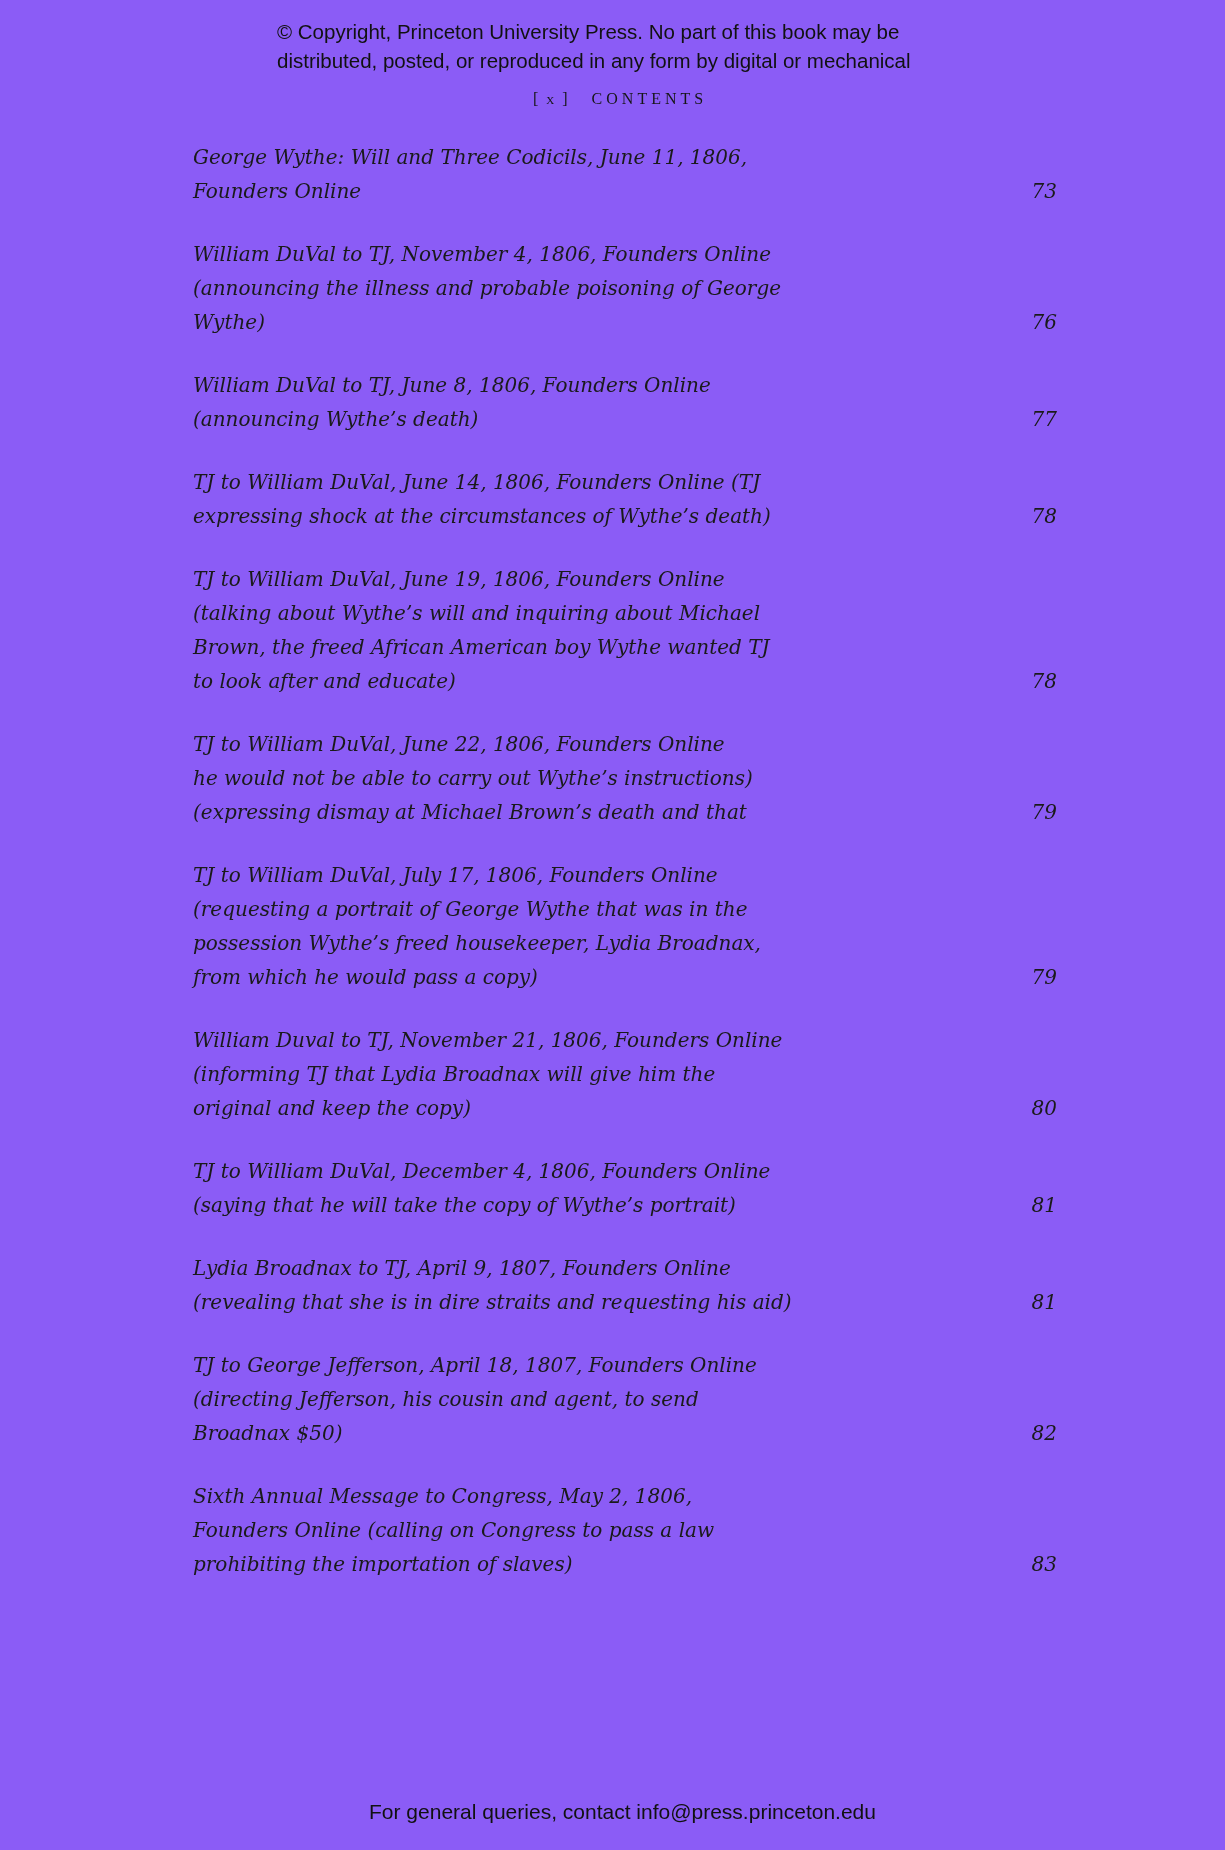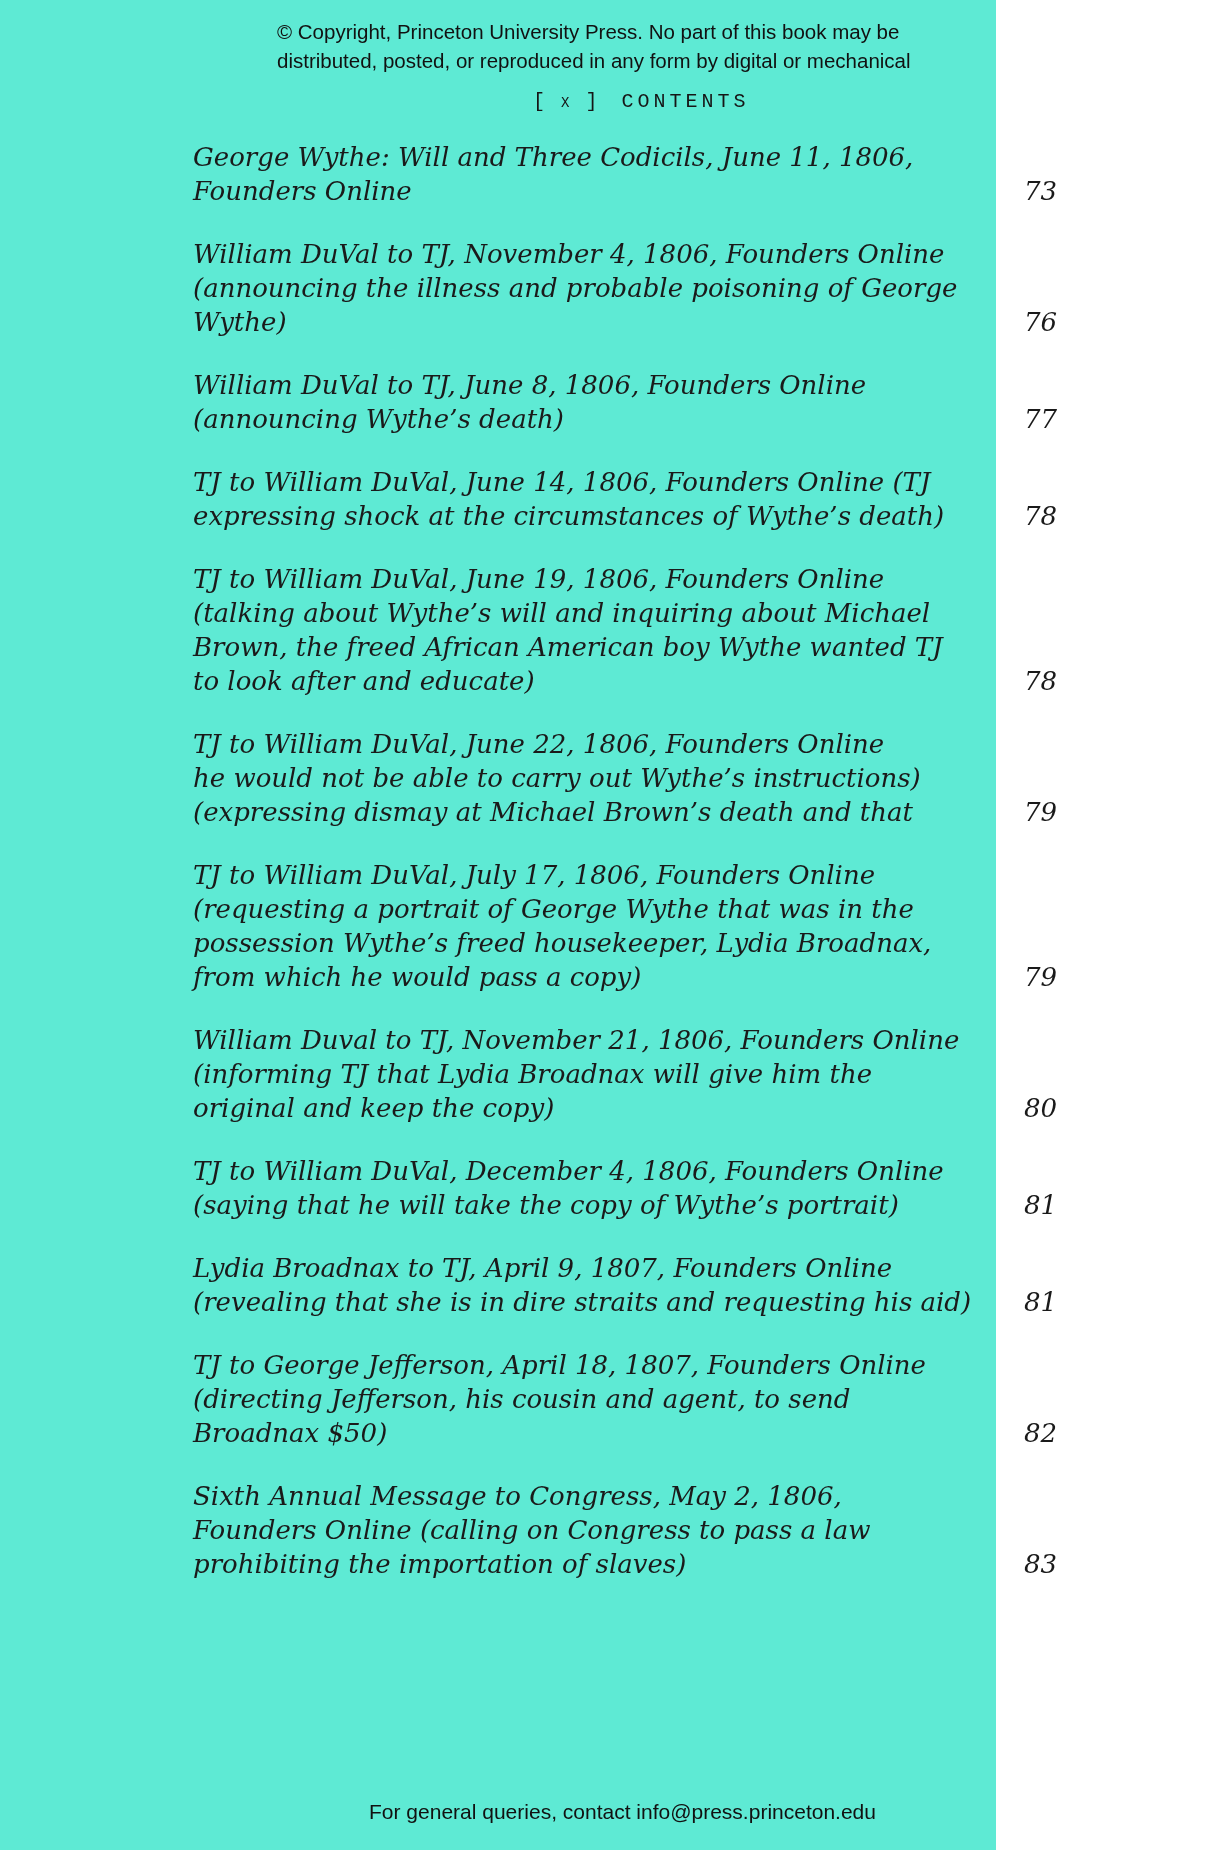"© Copyright, Princeton University Press." .page { background: #5eead4 -> #8b5cf6; width: 996px -> 1225px }
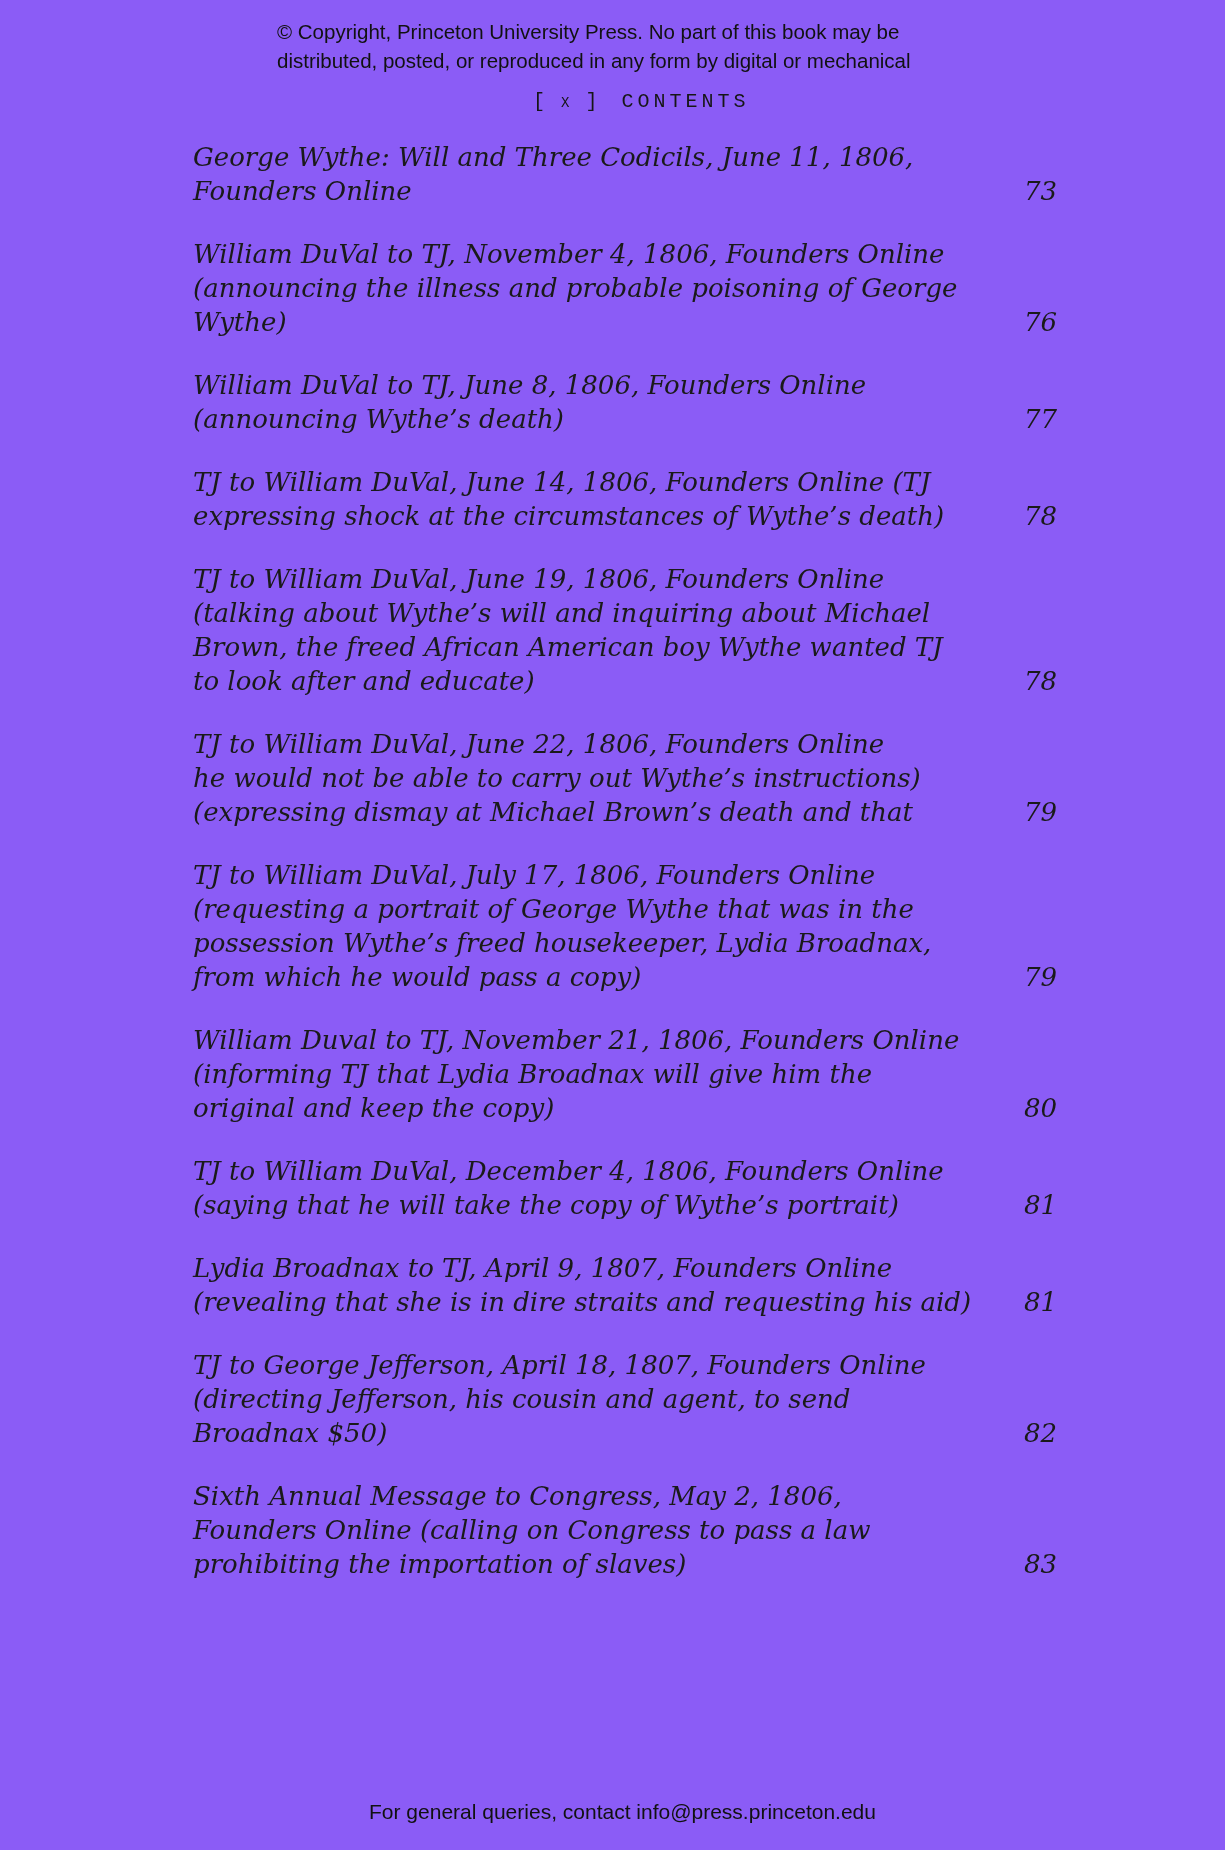"[ x ] CONTENTS" .running-head { font-family: Liberation Mono, monospace -> Liberation Serif, serif; font-size: 20px -> 16px }
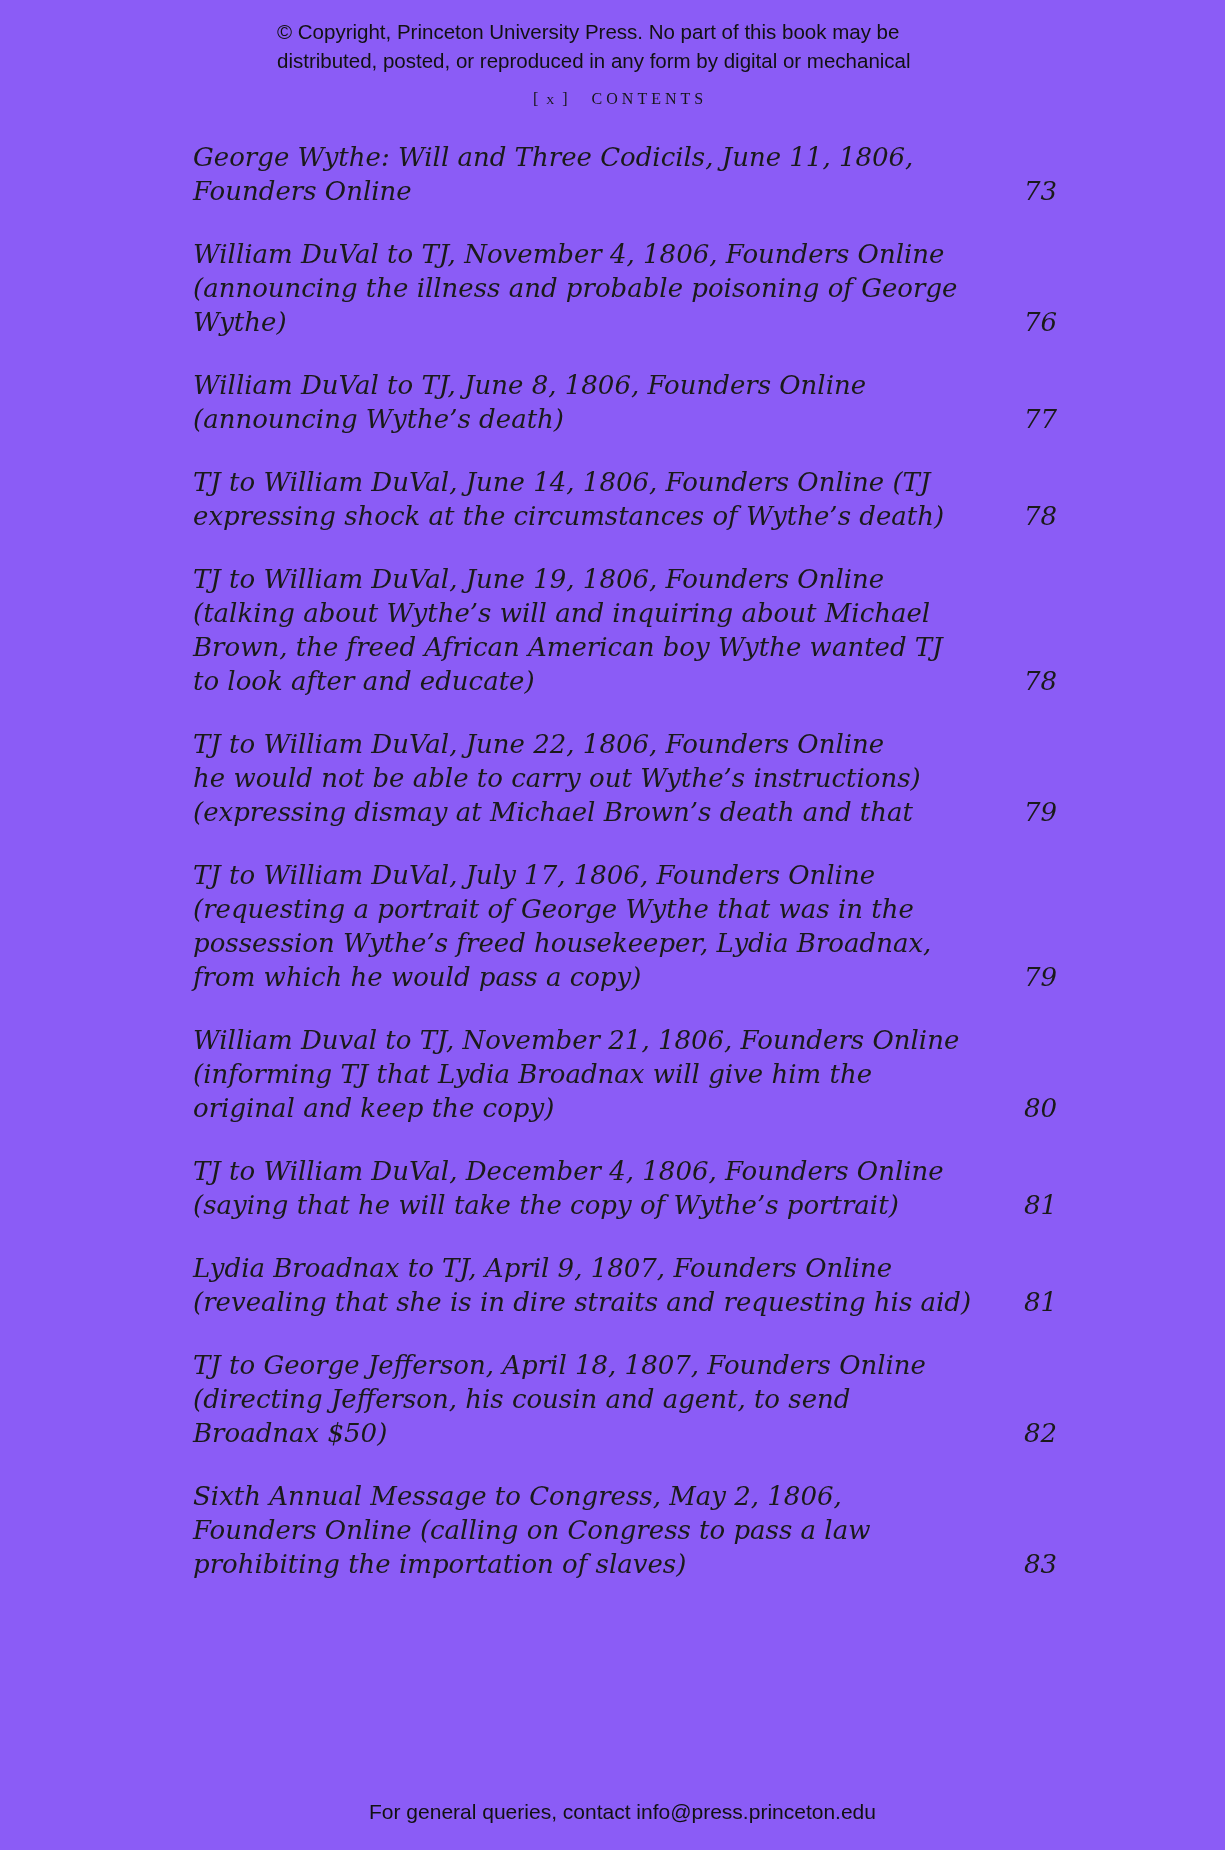"George Wythe: Will and Three" .toc-entry { font-size: 26px -> 20px }
